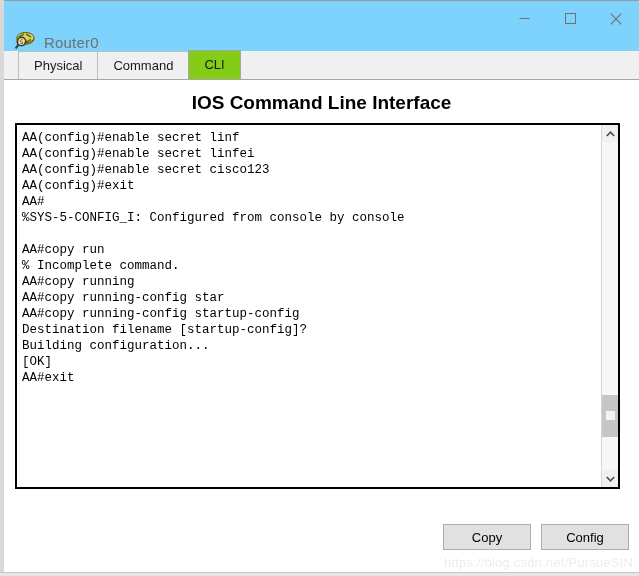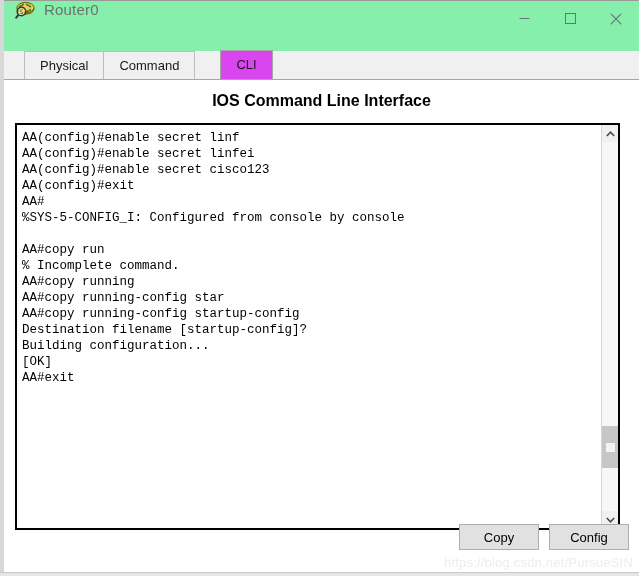"Router0" #titlebar { align-items: flex-start -> flex-end; background: #86efac -> #7dd3fc }
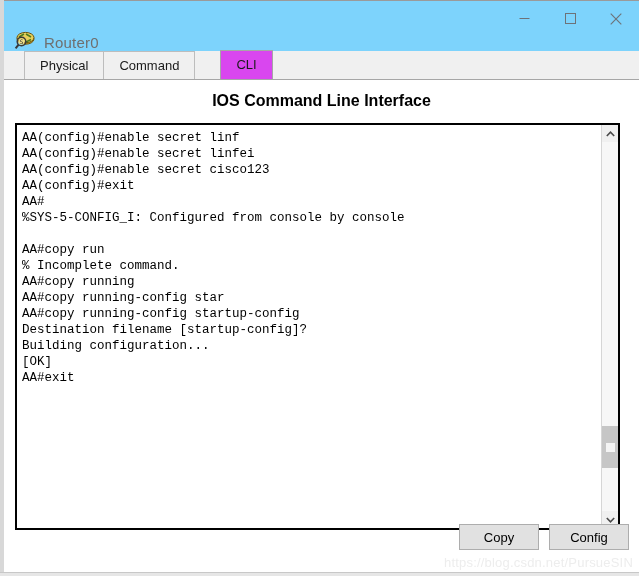"Physical" #tabstrip { padding-left: 20px -> 14px }
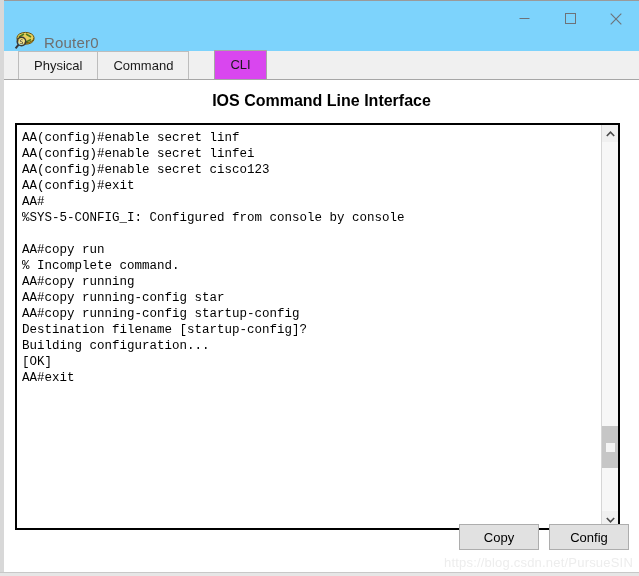"CLI" .tab.active { background: #d946ef -> #84cc16; margin-left: 26px -> none }
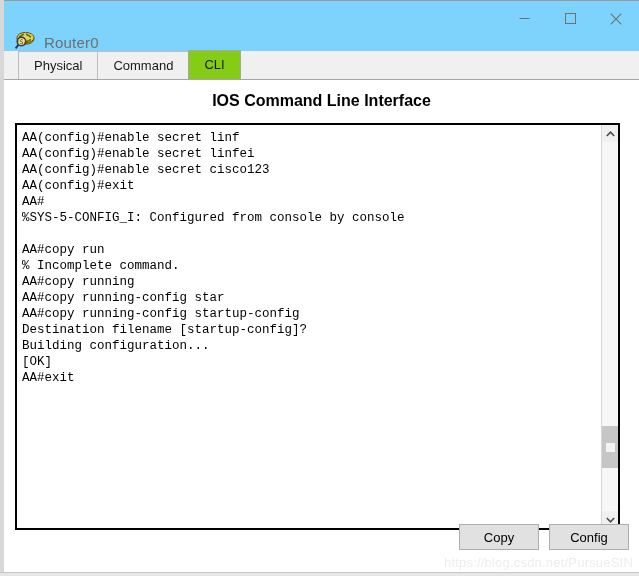"IOS Command Line Interface" #cli-heading { font-size: 16px -> 19px }
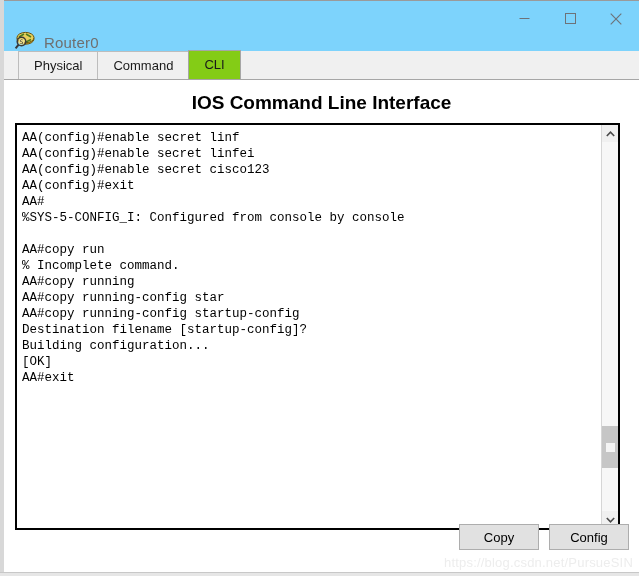"AA(config)#enable secret linf" #terminal-wrap { height: 407px -> 366px }
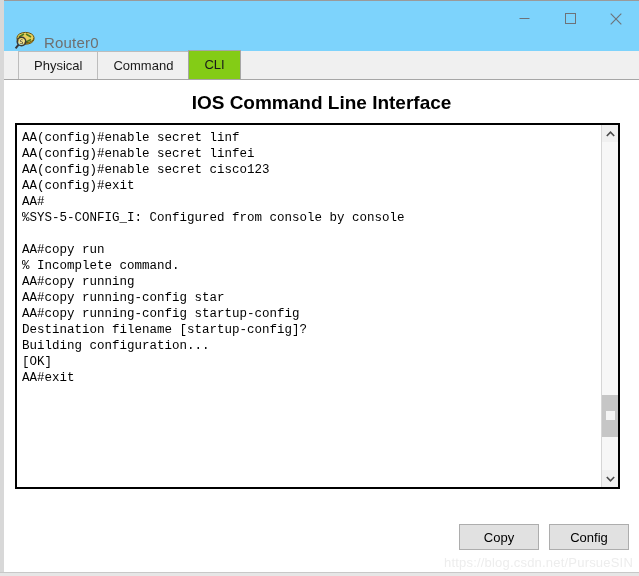"Copy" .btn { width: 80px -> 88px }
